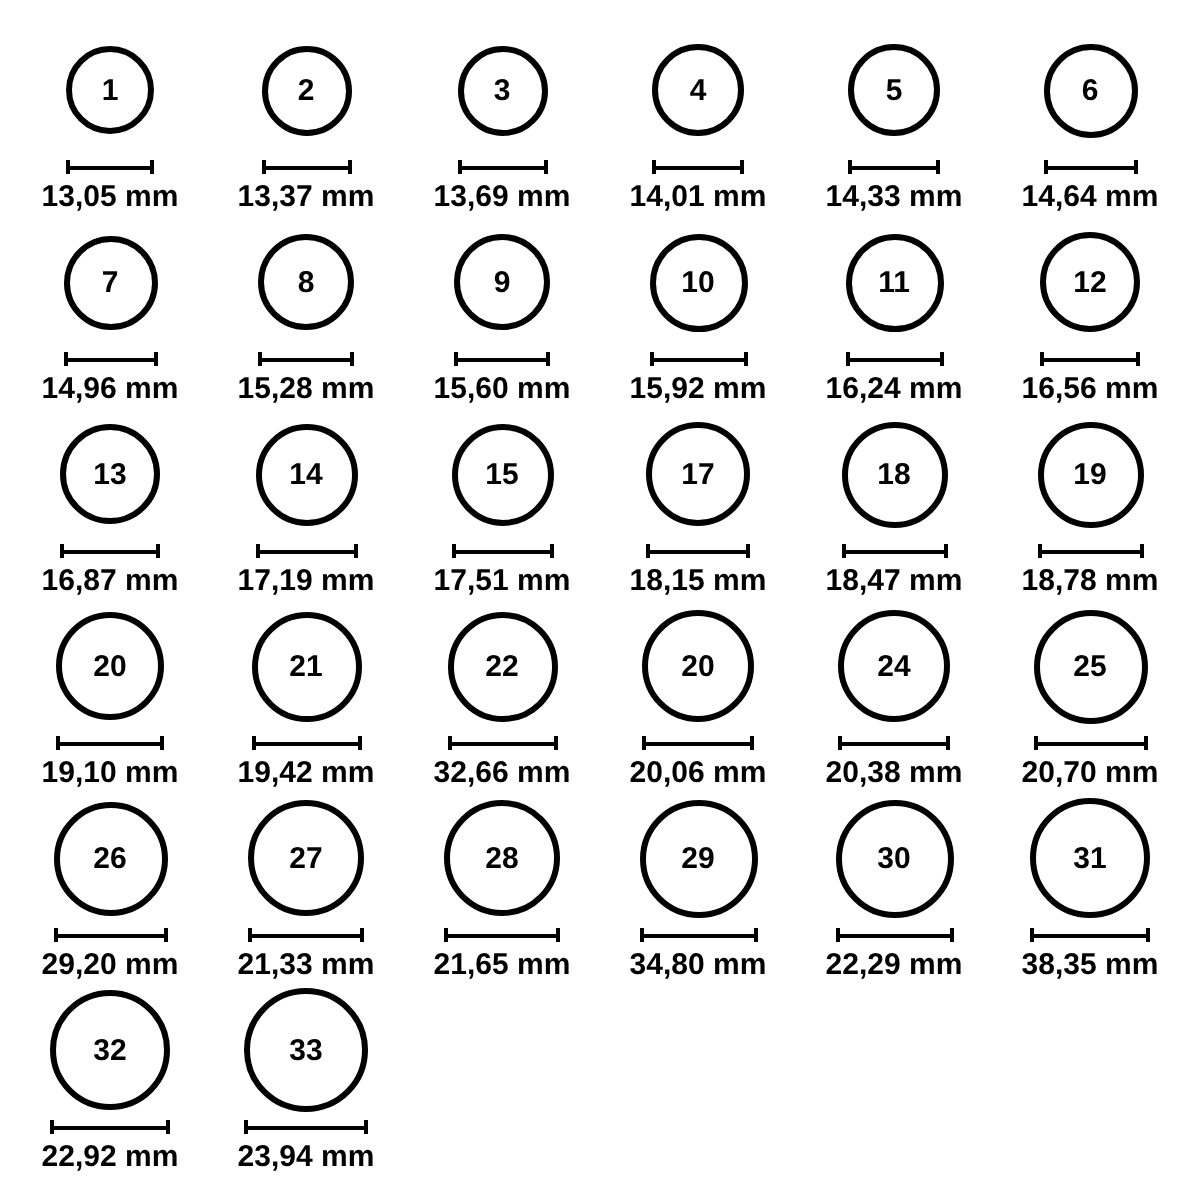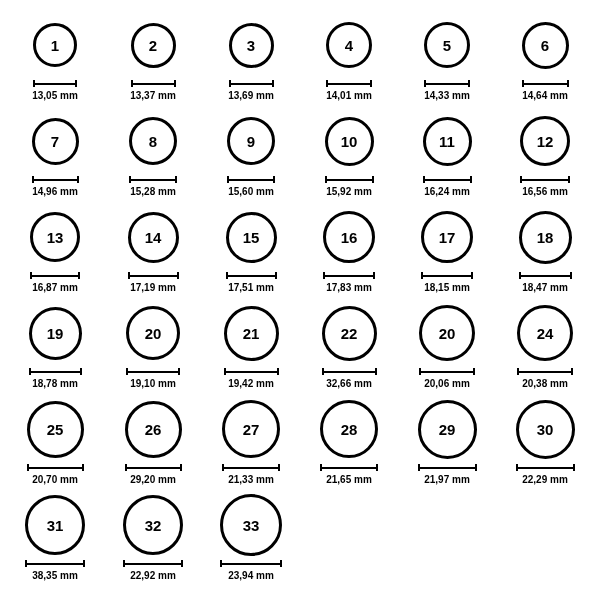"13,05 mm" .diameter { font-size: 10px -> 15px }
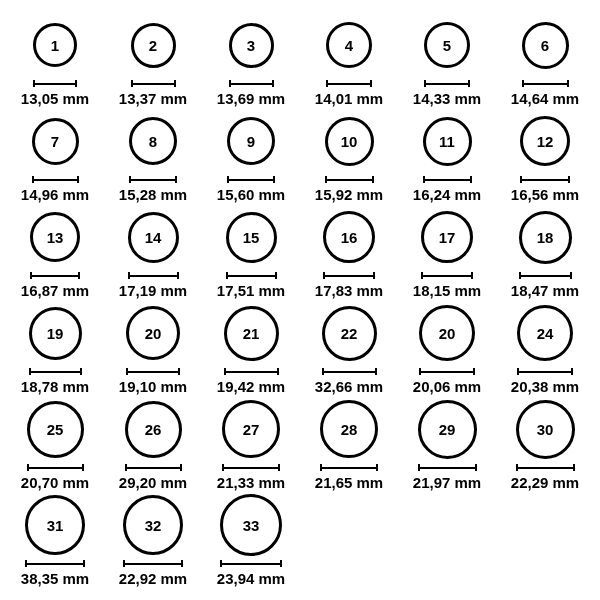"16" div.cell { html: <div> <div> <div> <span>16</span> </div> </div> <div> <div></div> </div> <div>17,83 mm</div> </div> -> none }
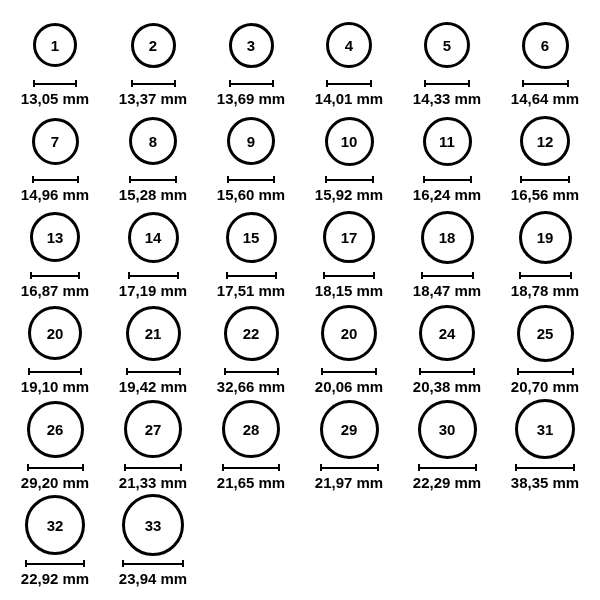"21,97 mm" div.diameter { text: 21,97 -> 34,80 }
